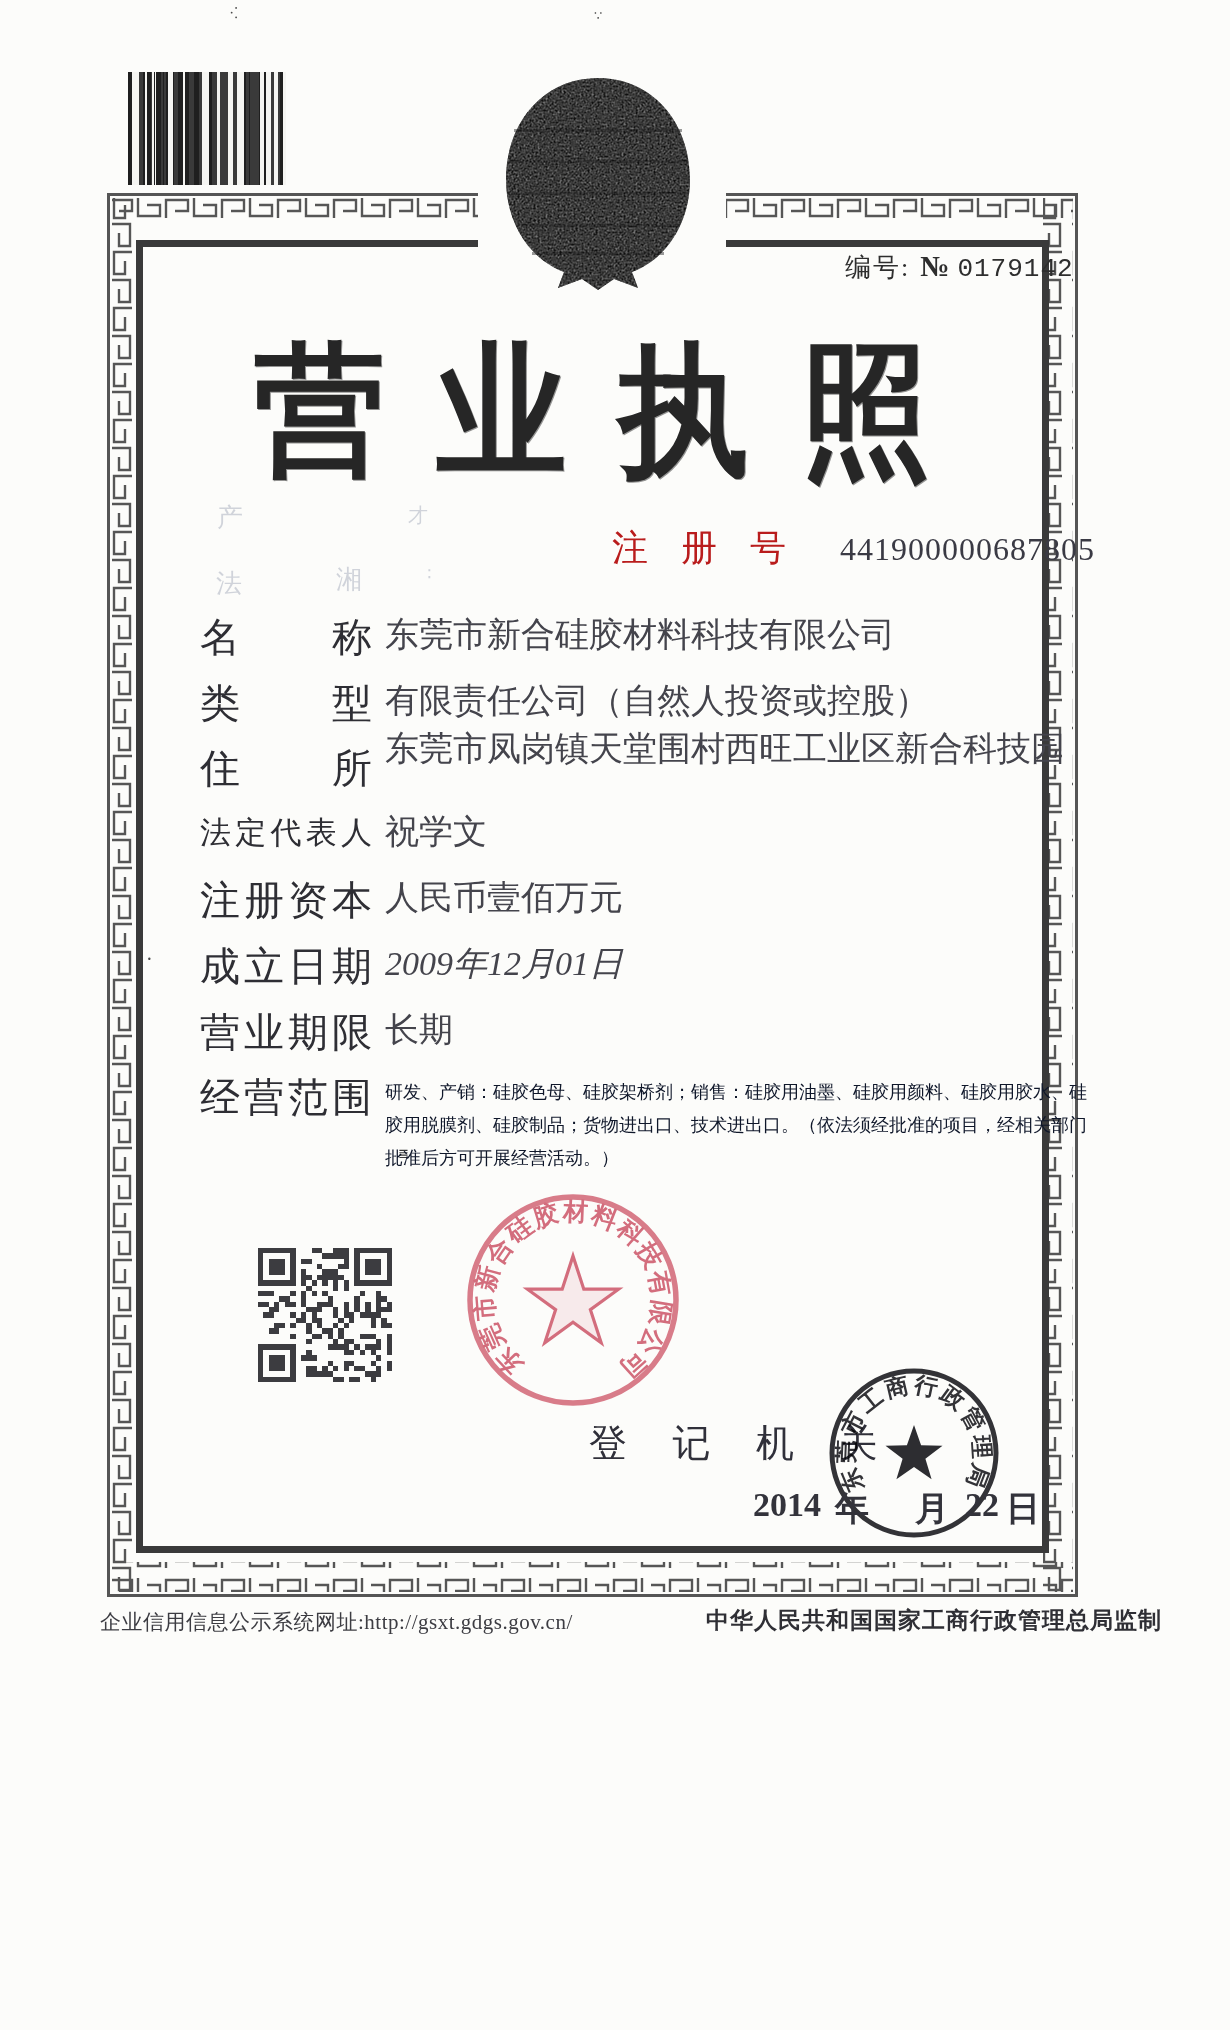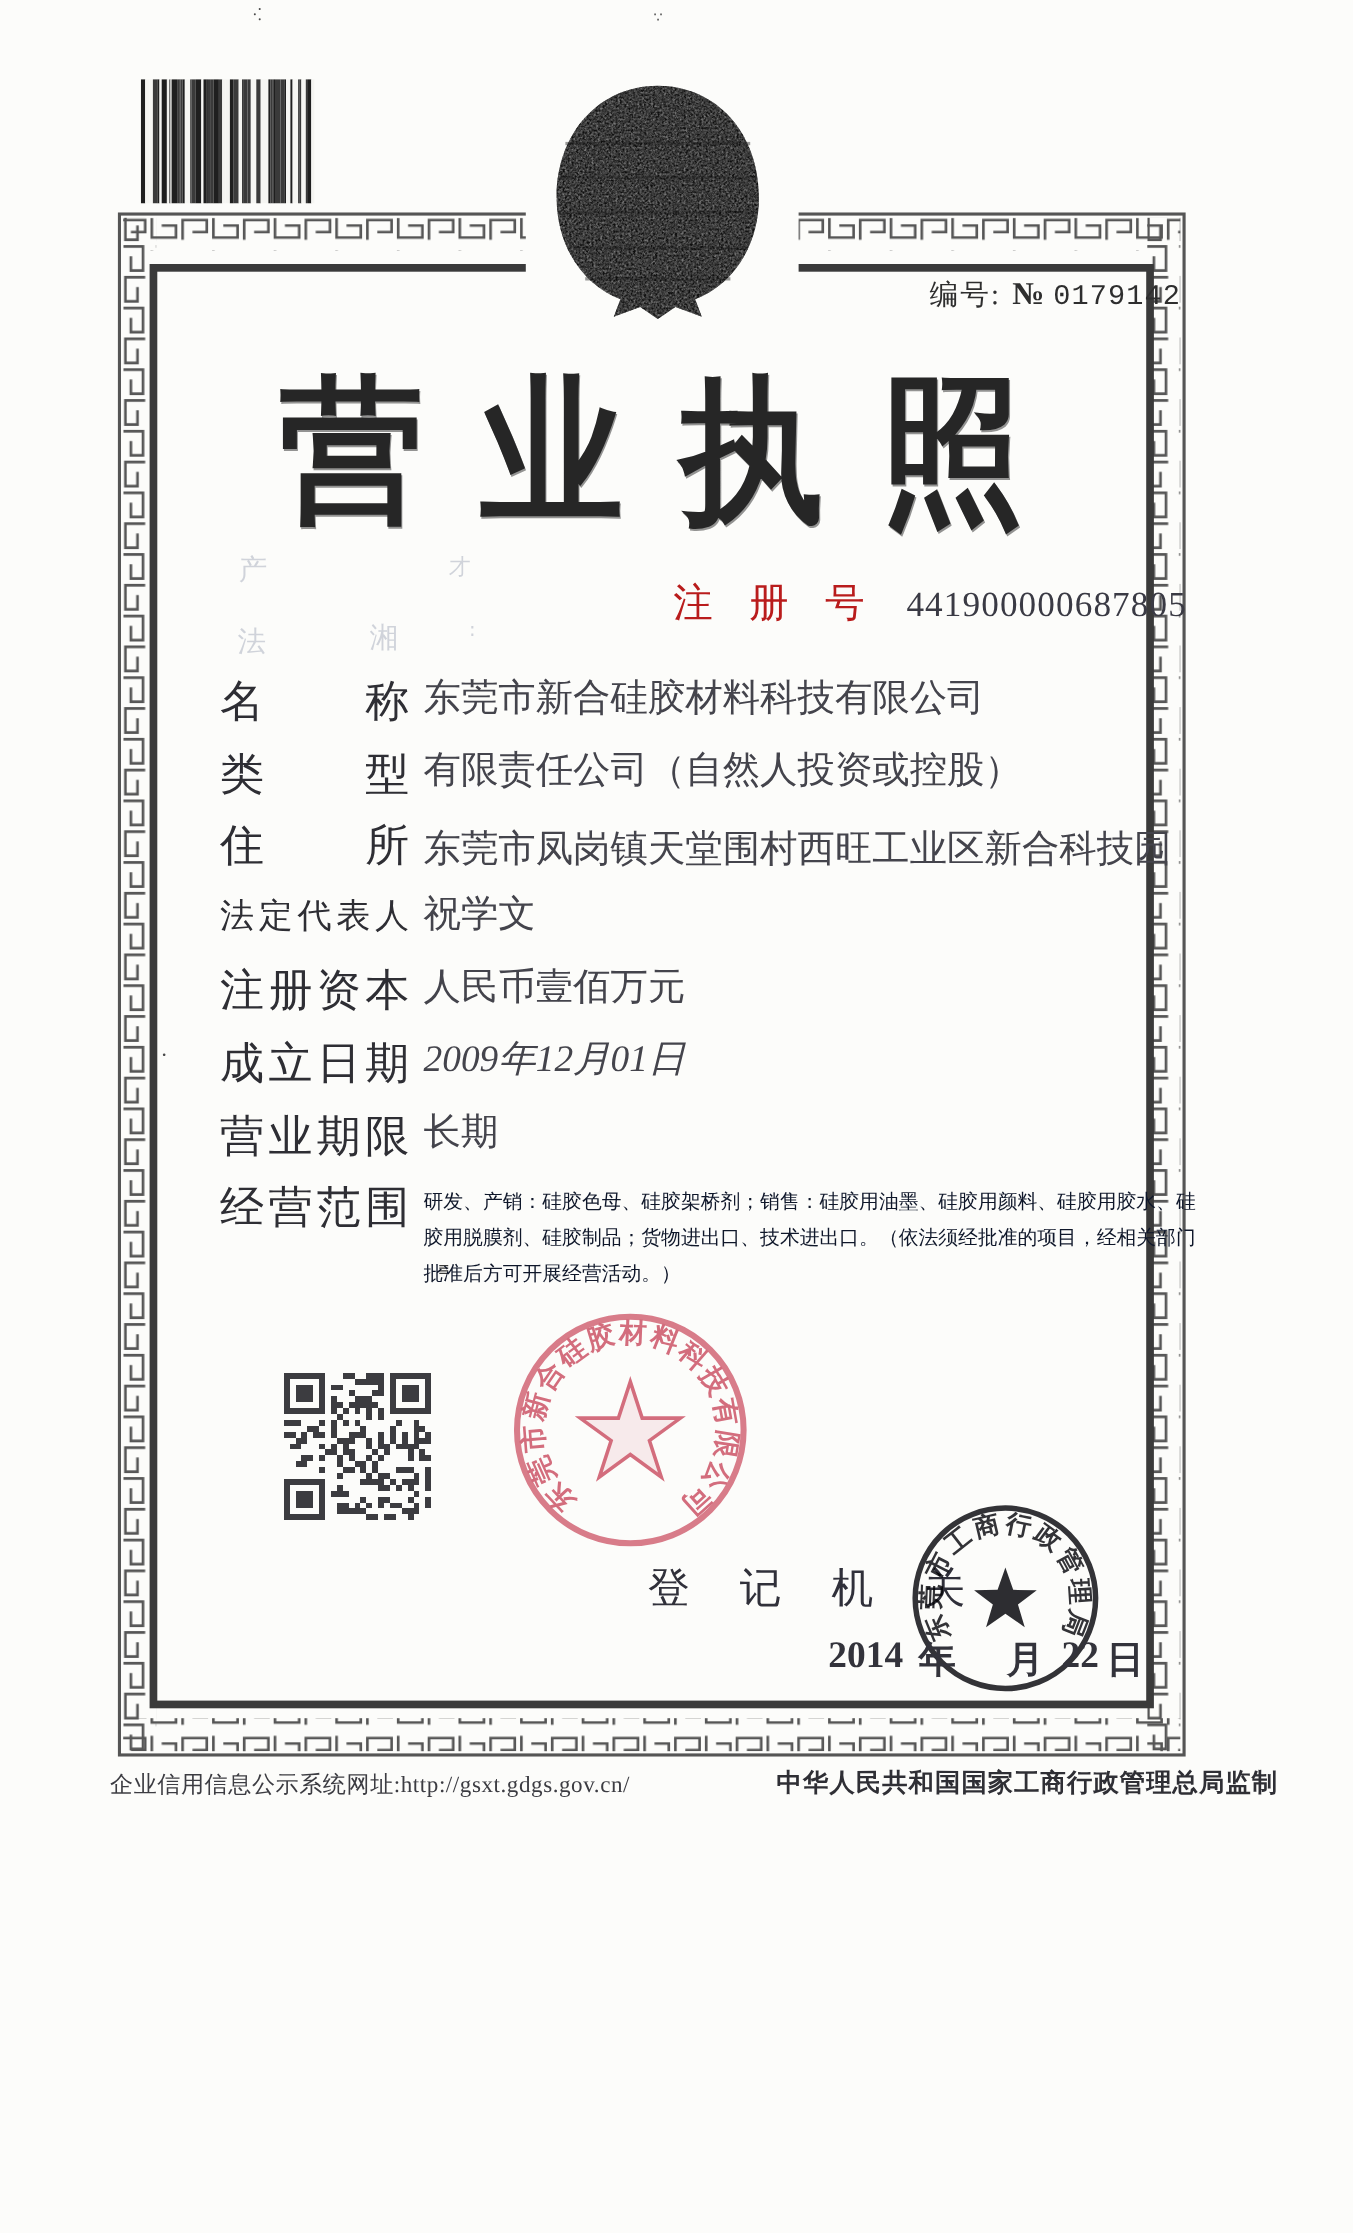"441900000687805" .regno .val { margin-left: 22px -> 38px }
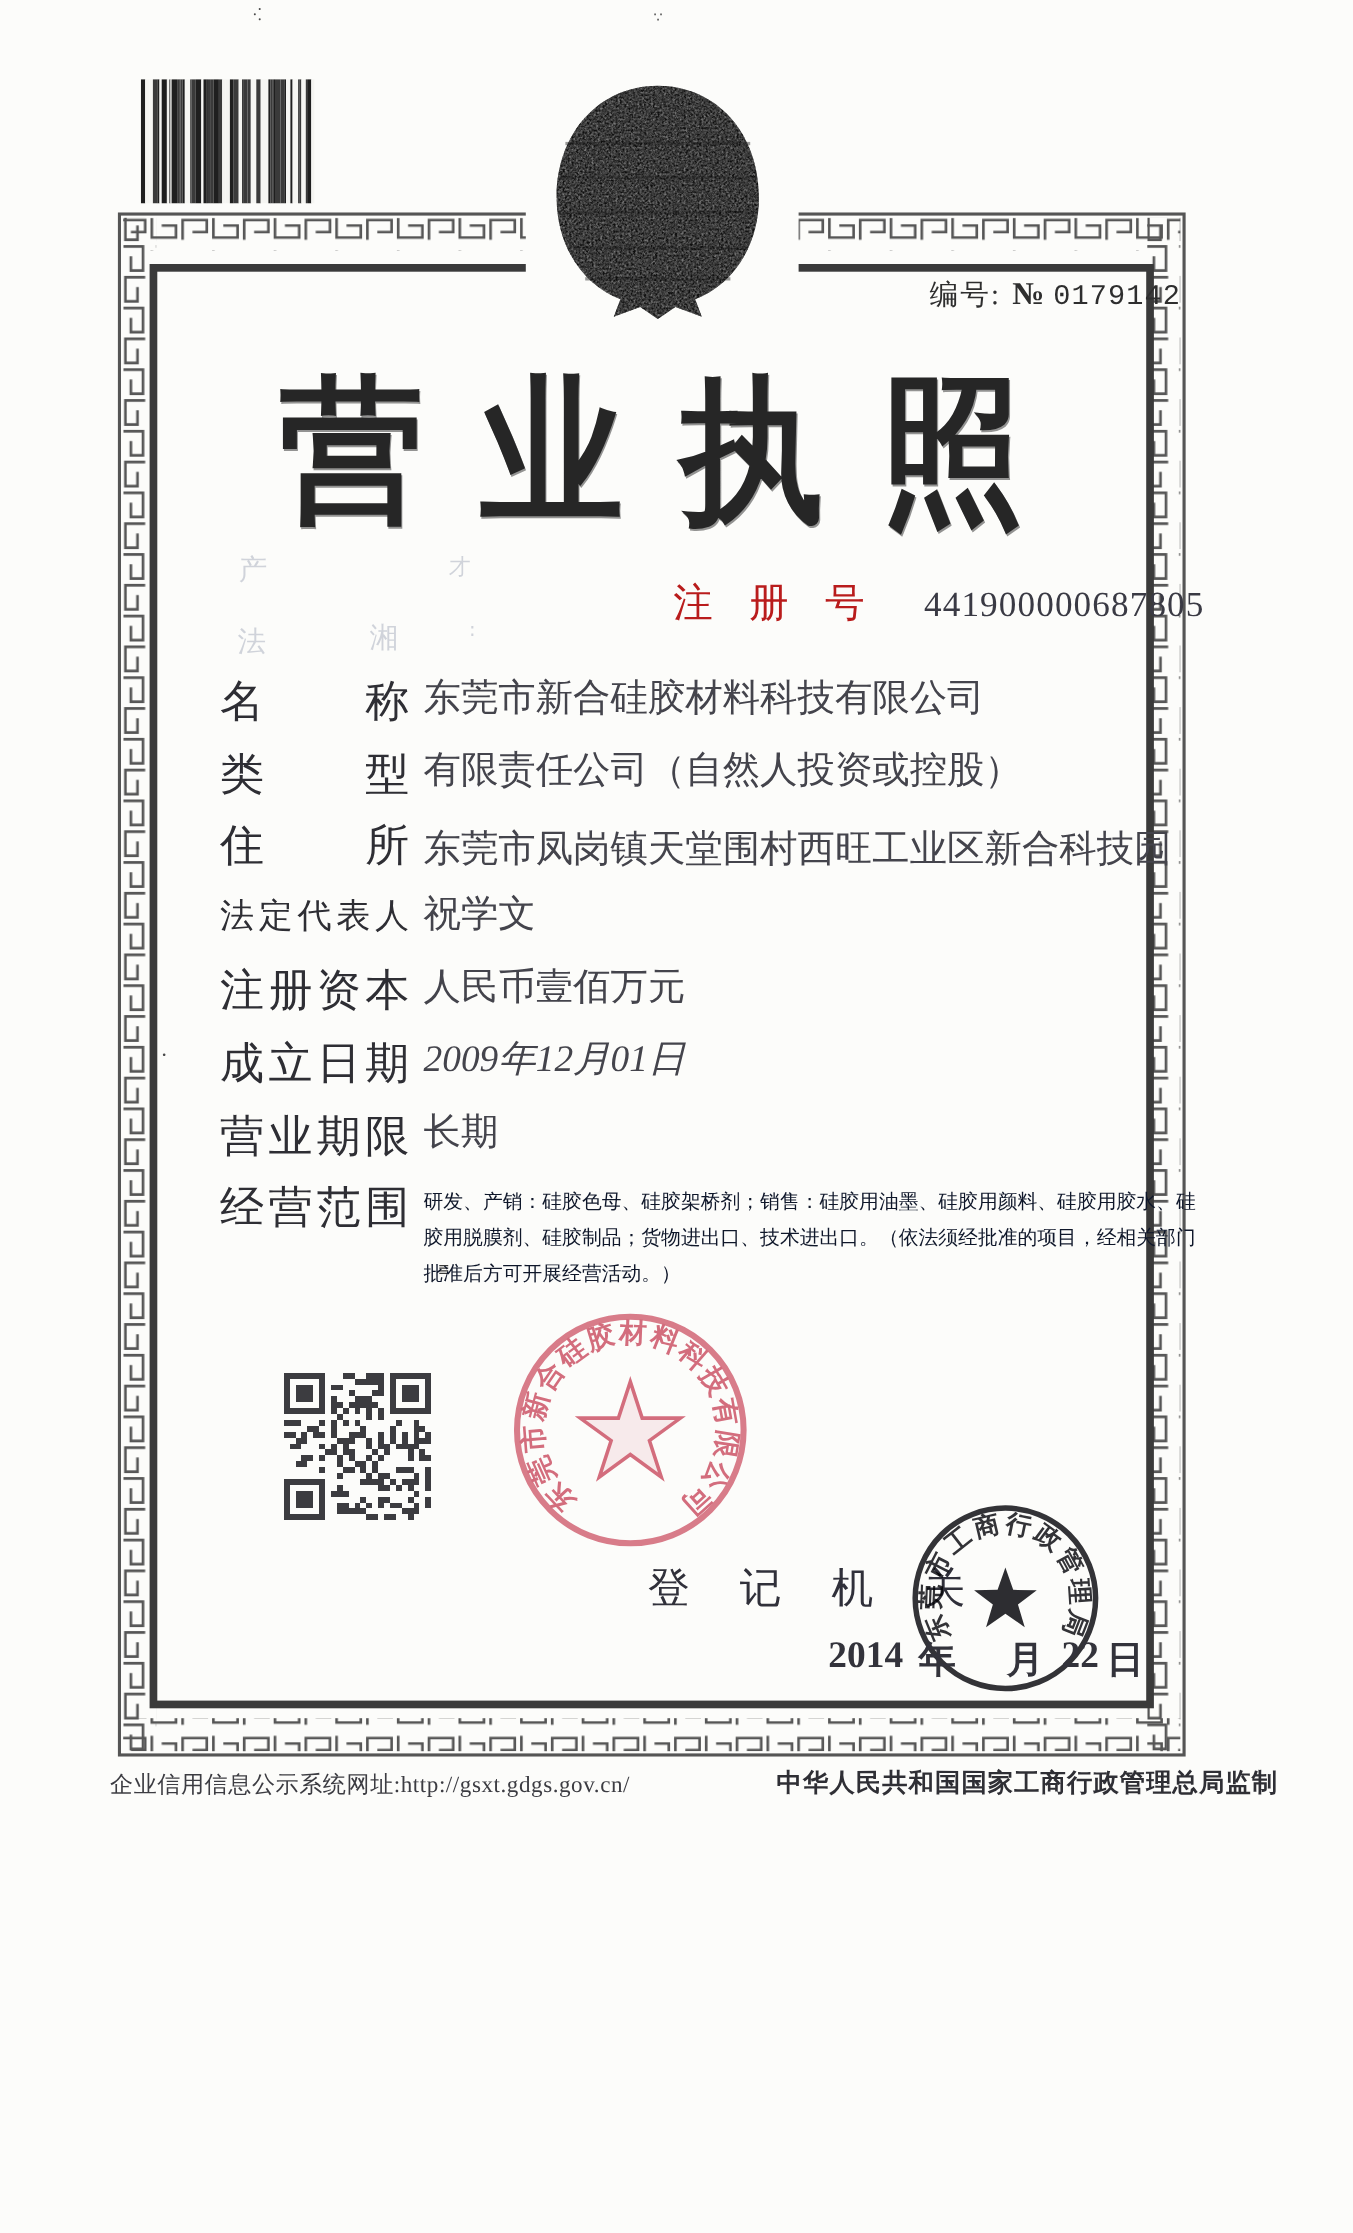"东莞市凤岗镇天堂围村西旺工业区新合科技园" div.fvalue { top: 753px -> 729px }
